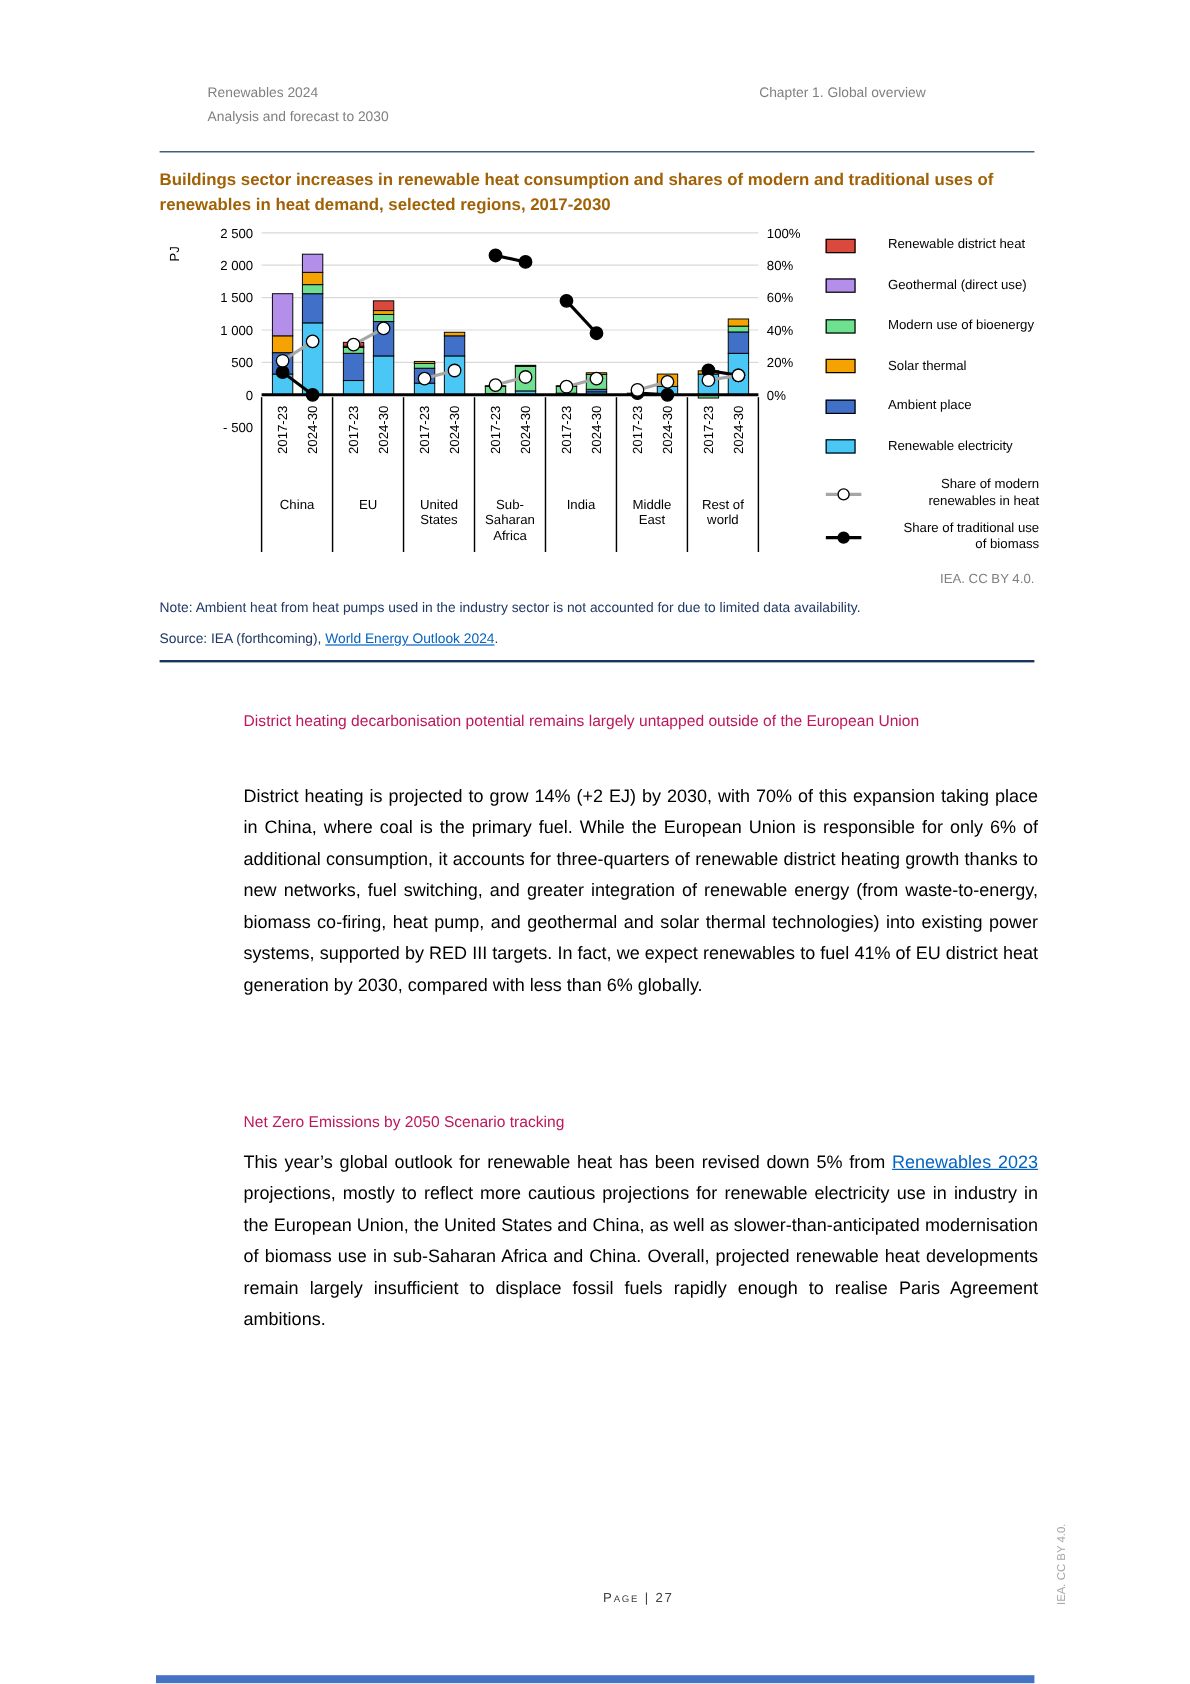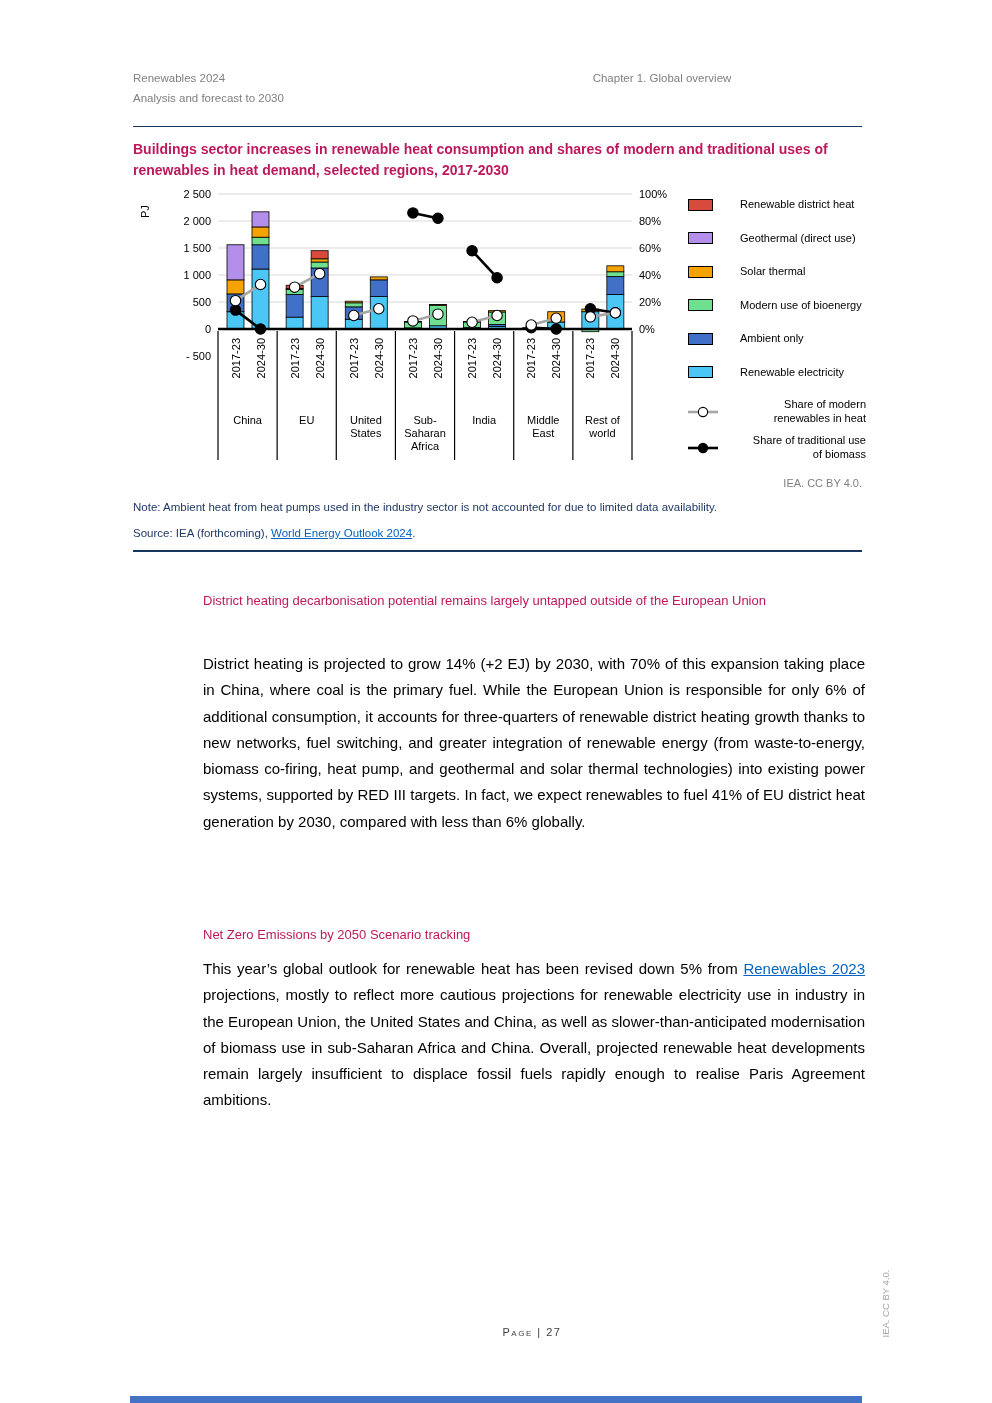"Renewables 2024" .hdr { margin-left: none -> 40px }
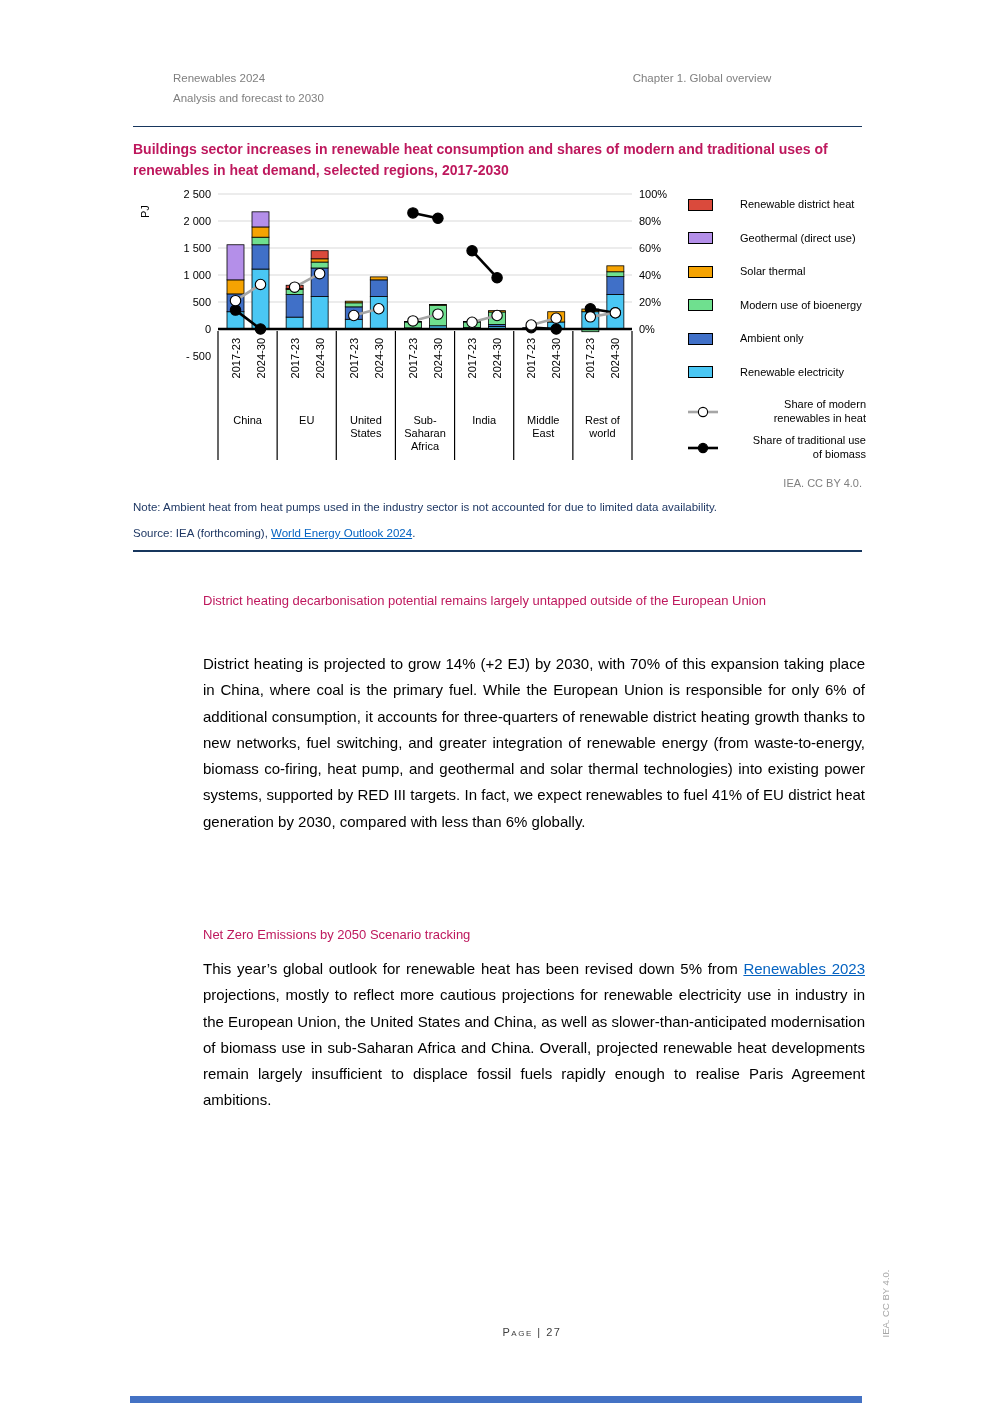"Buildings sector increases in renewable" .fig-title { color: #be185d -> #a16207 }
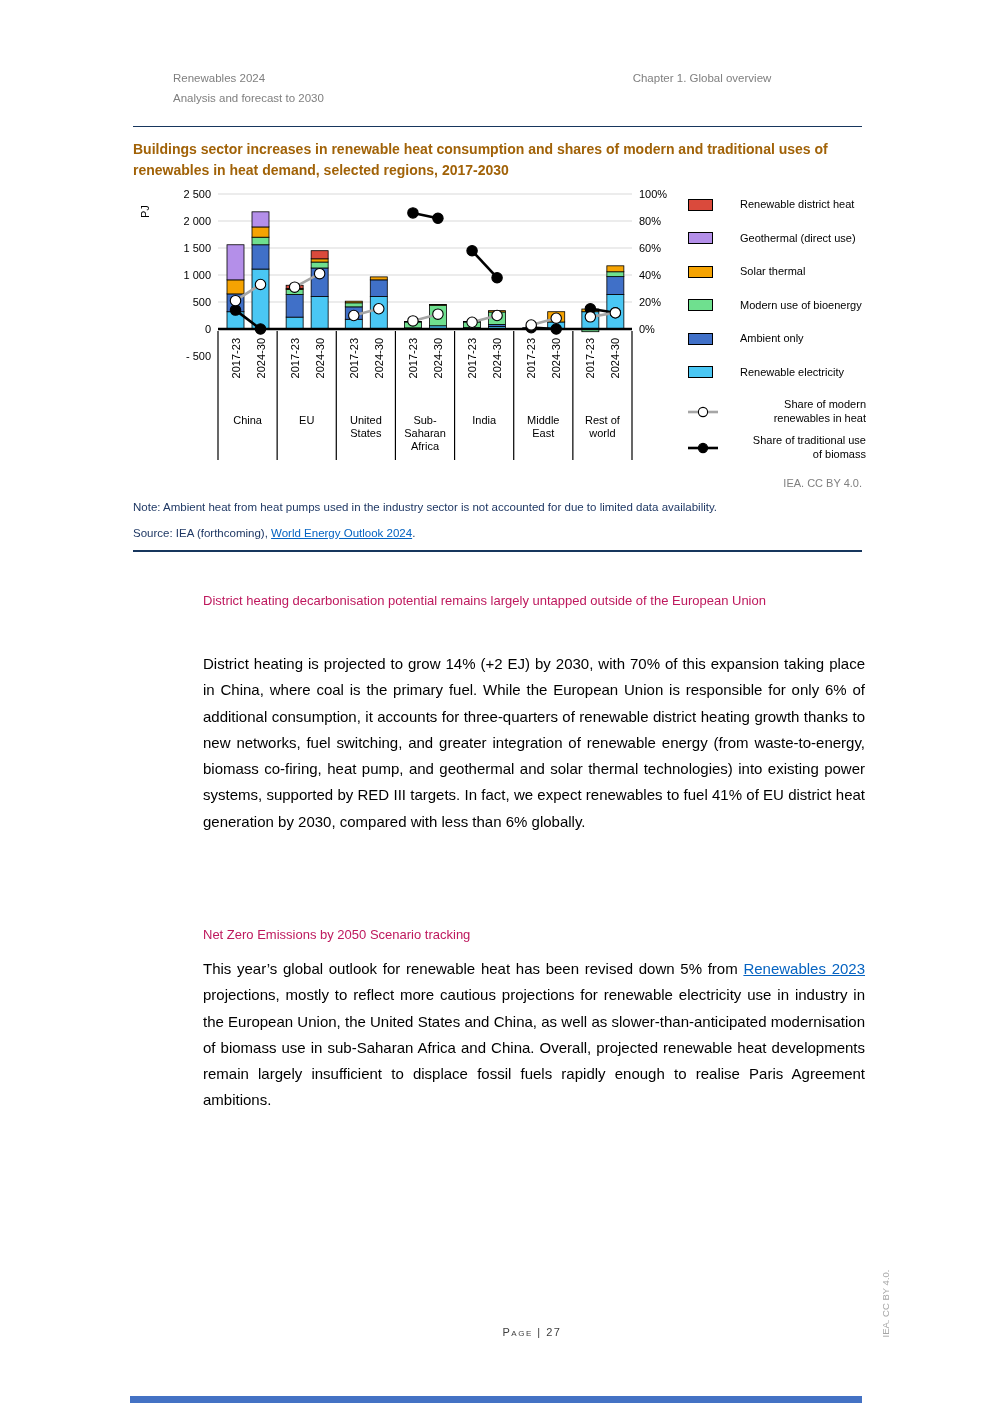"Solar thermal" div.lg-item { order: before "Modern use of bioenergy" -> after "Modern use of bioenergy" }
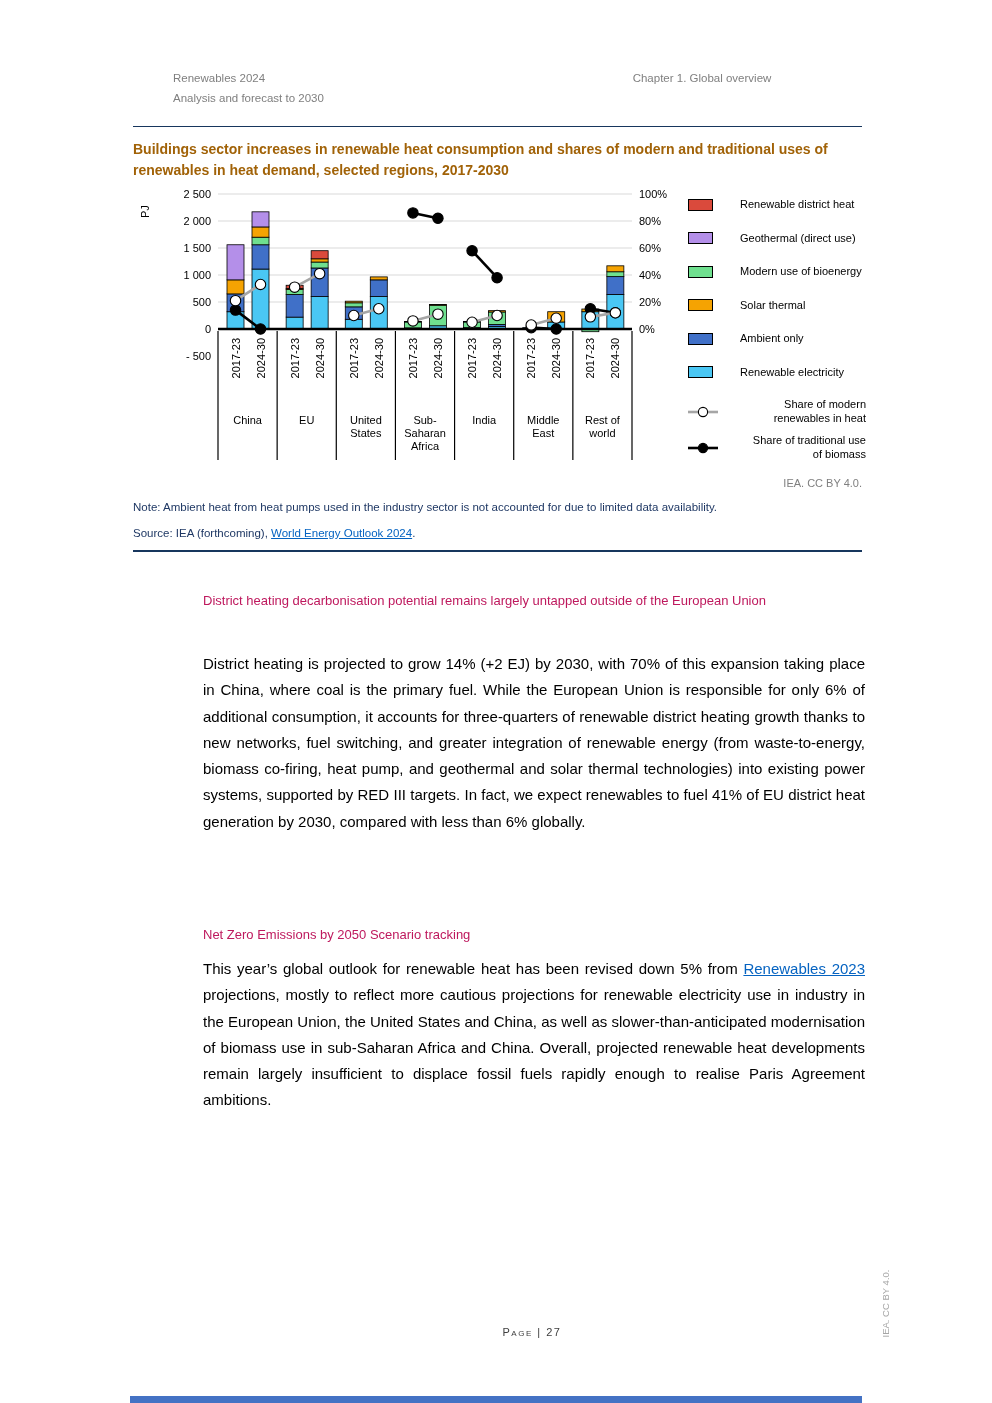"Ambient only" span.lg-label { text: only -> place }
